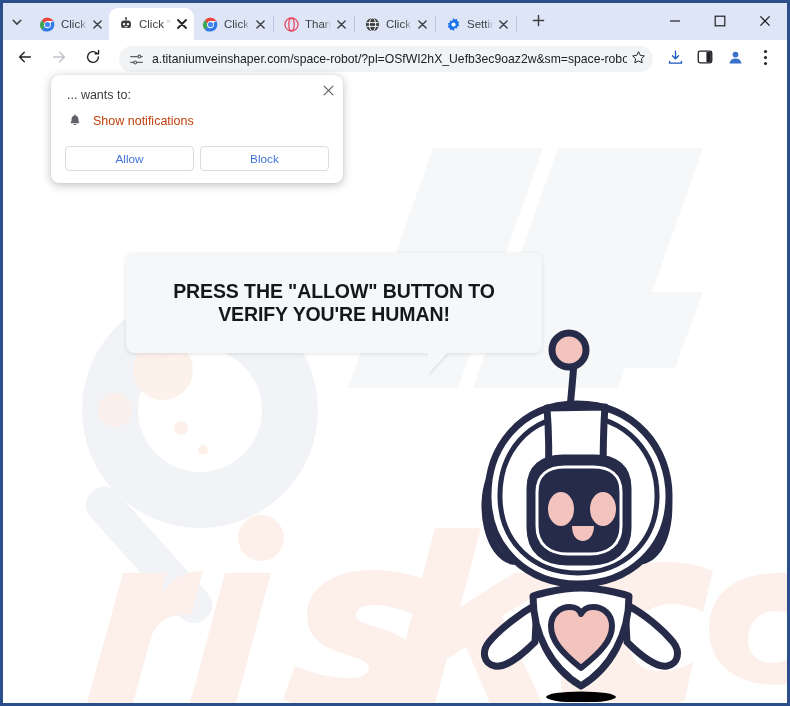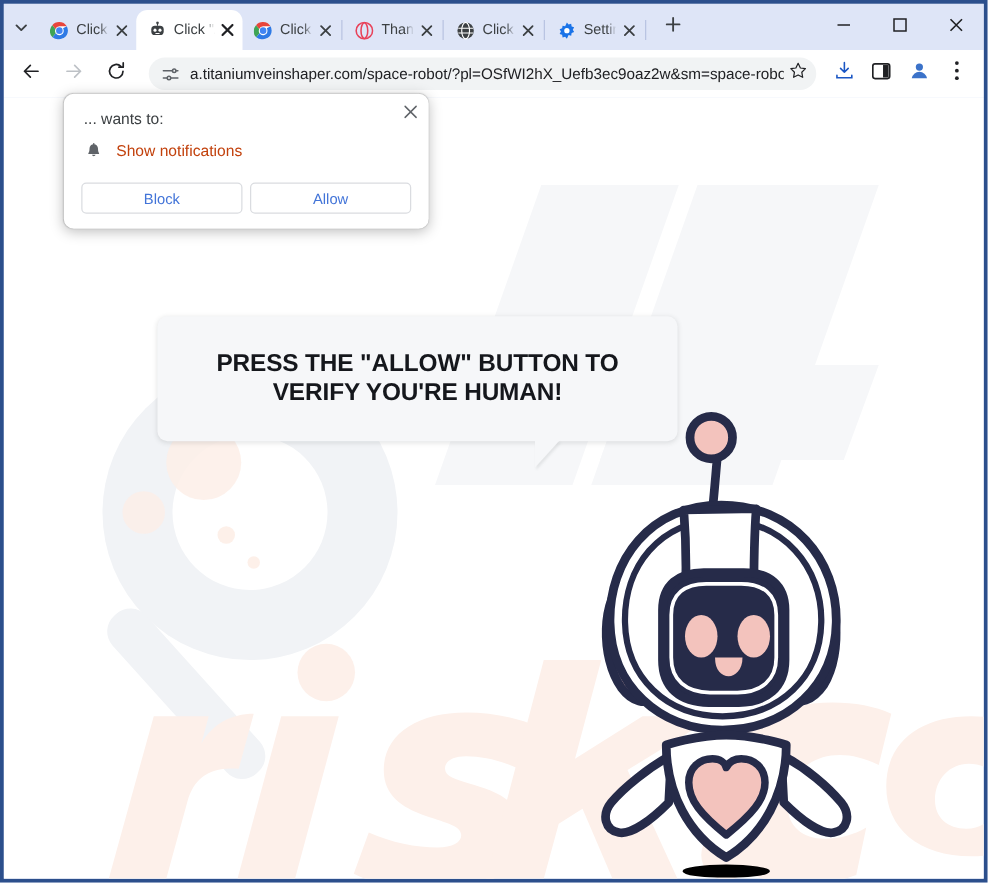"Block" button { order: before "Allow" -> after "Allow" }
